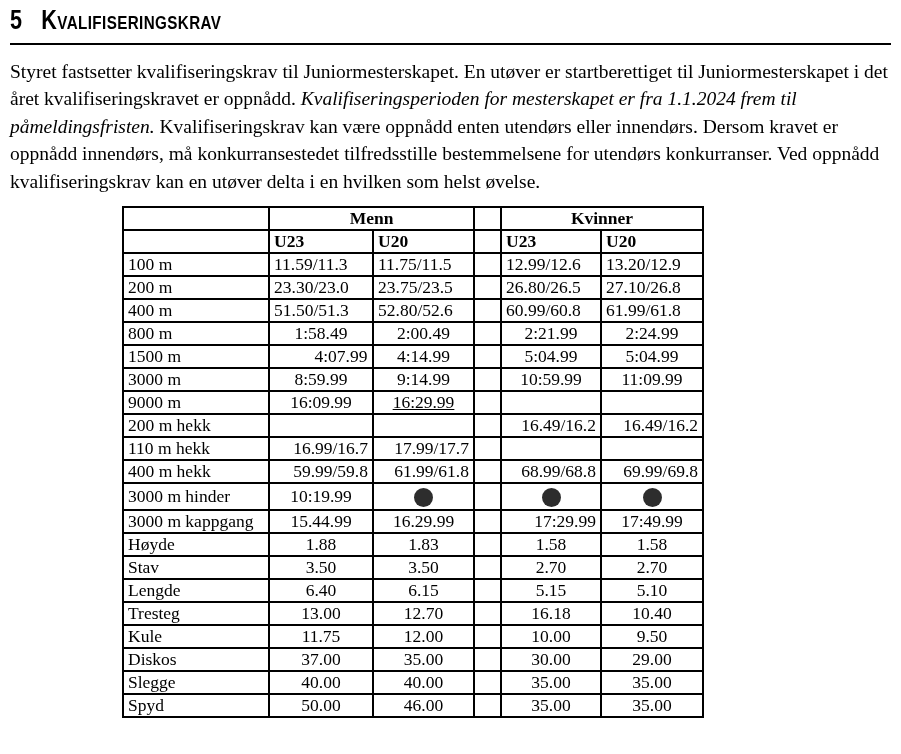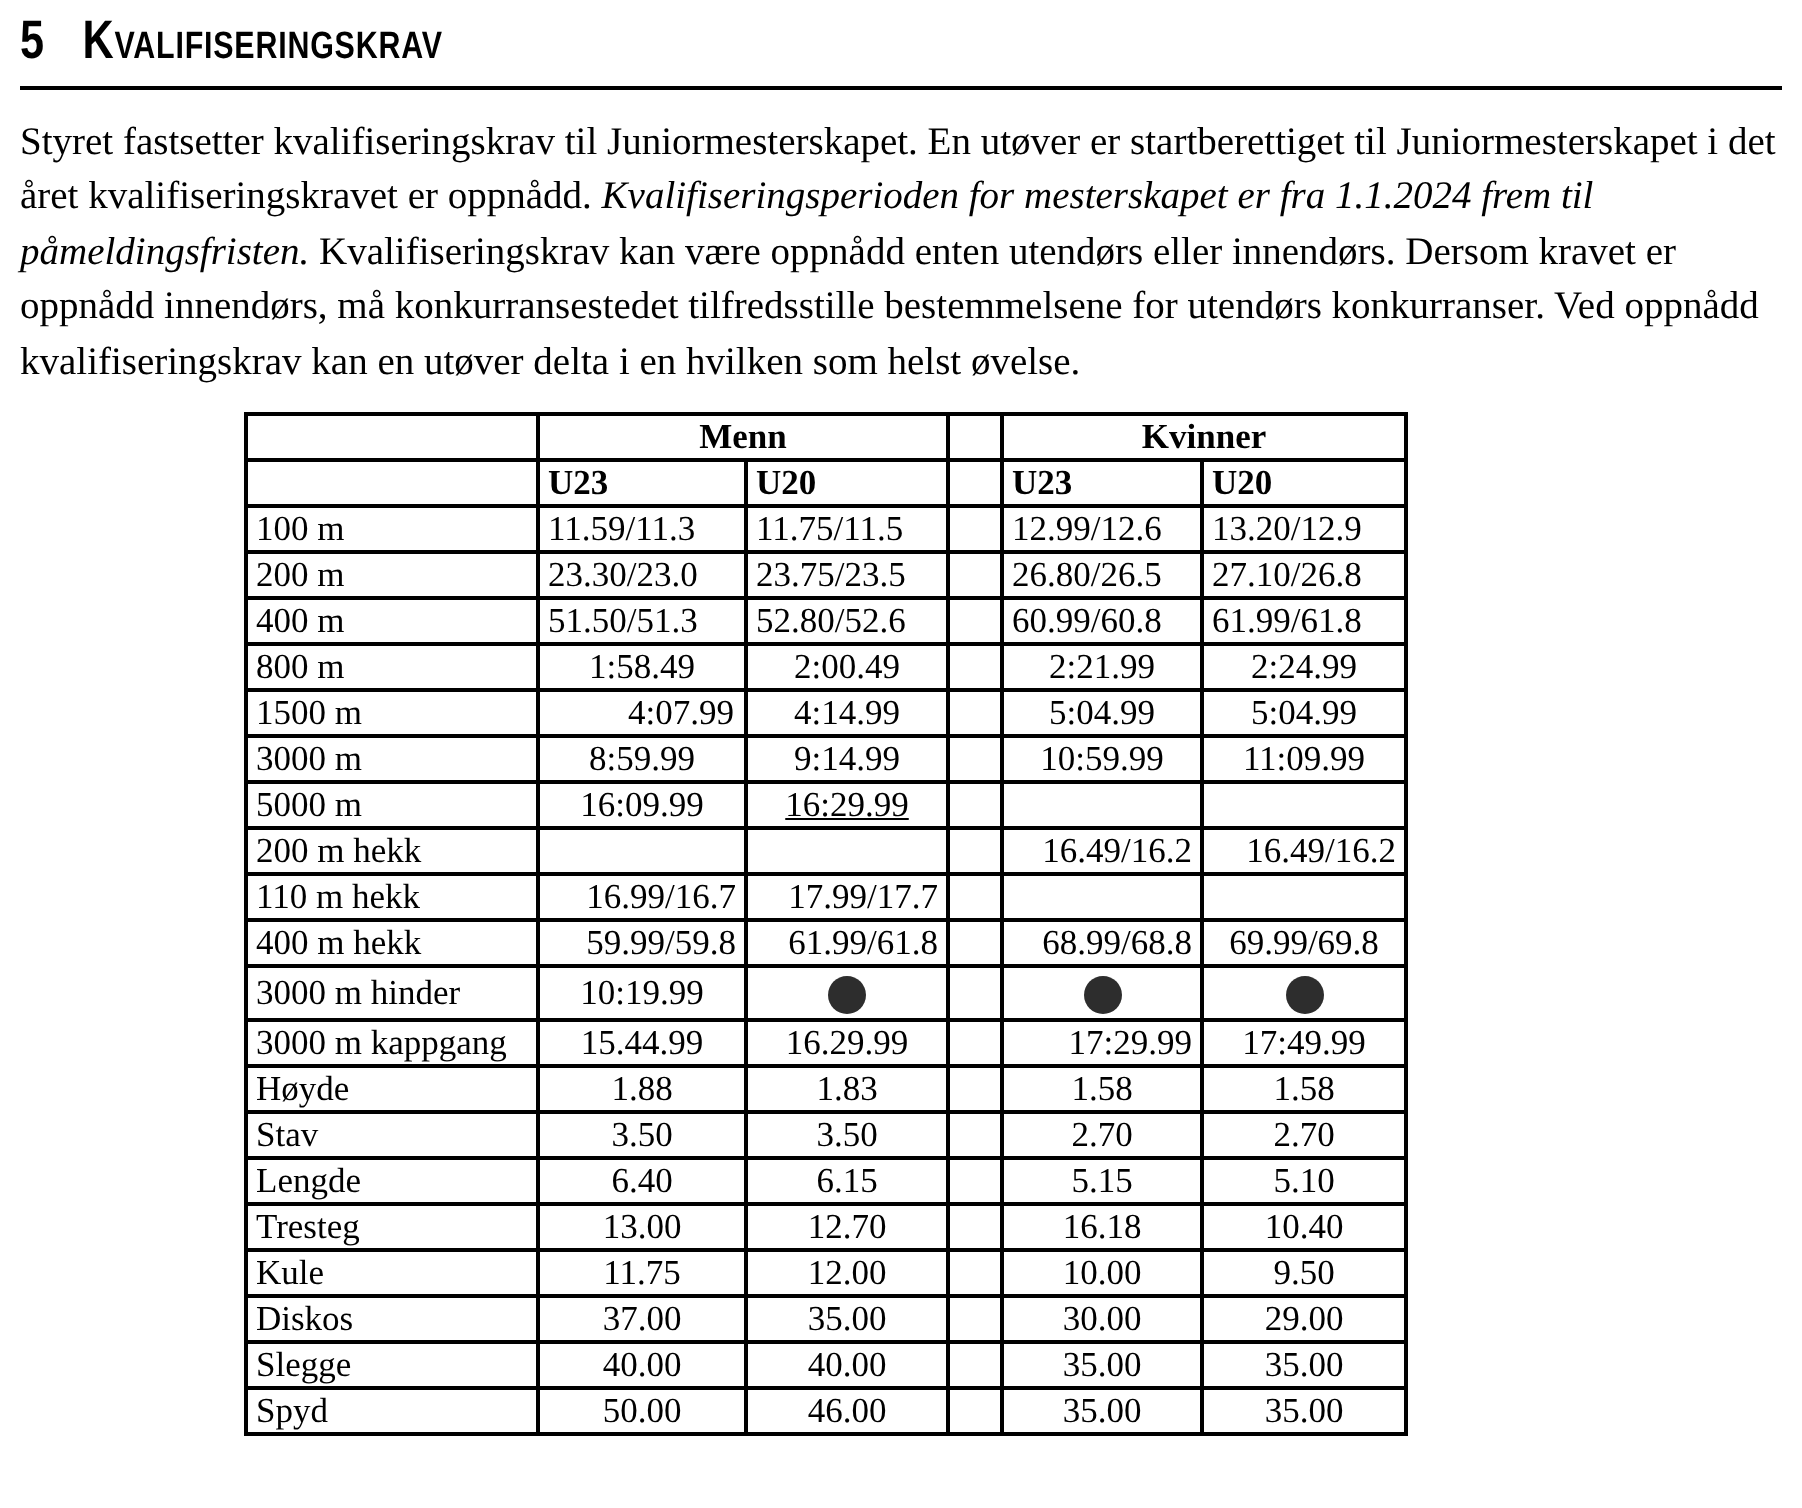"4:07.99" td { text-align: none -> center }
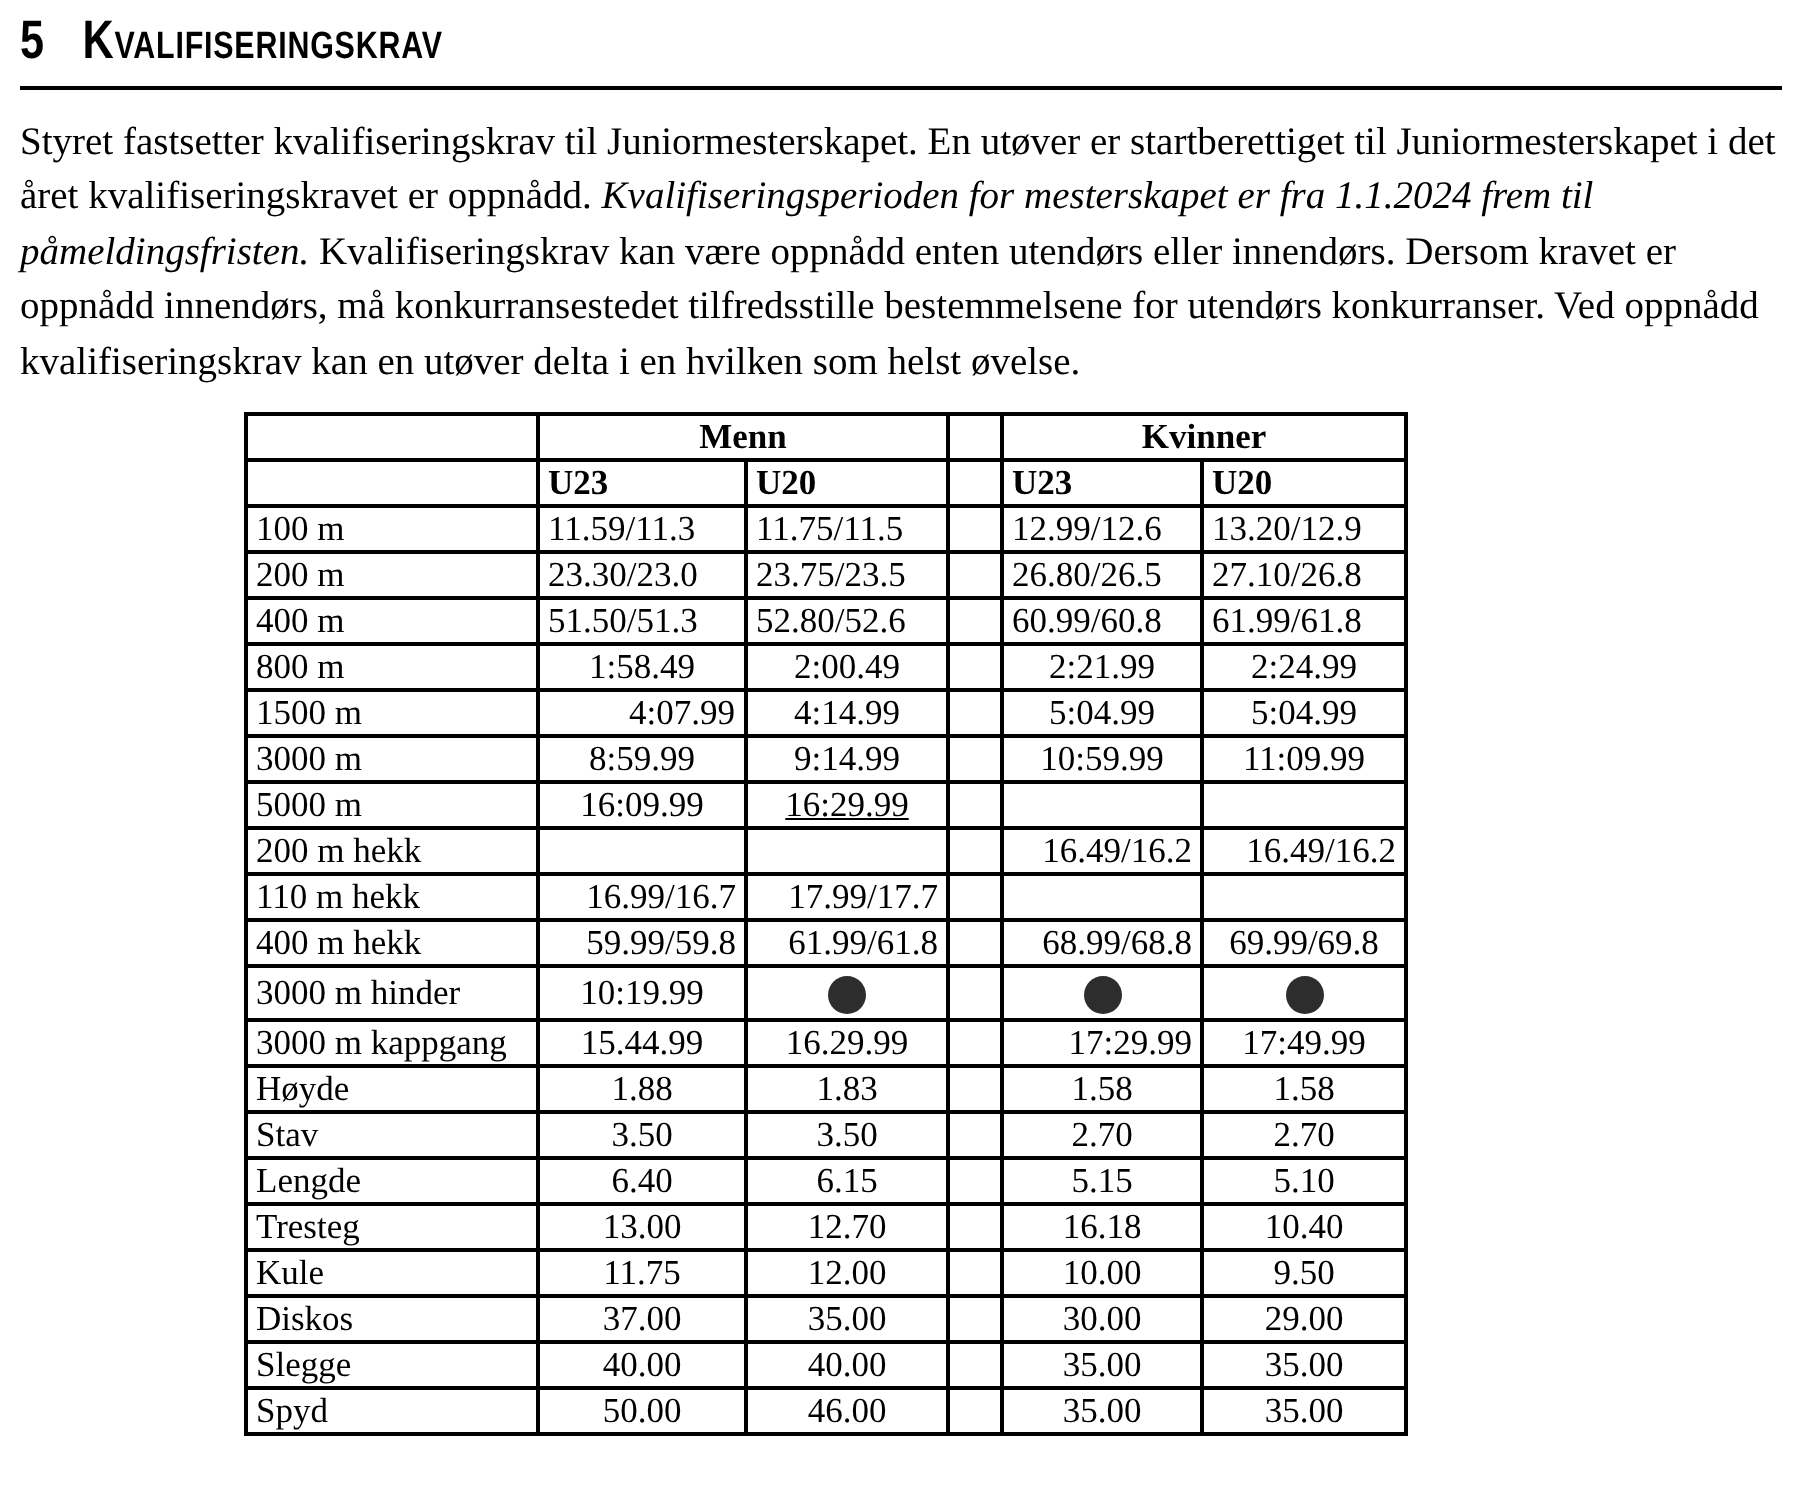"5000 m" td.event { text: 5000 -> 9000 }
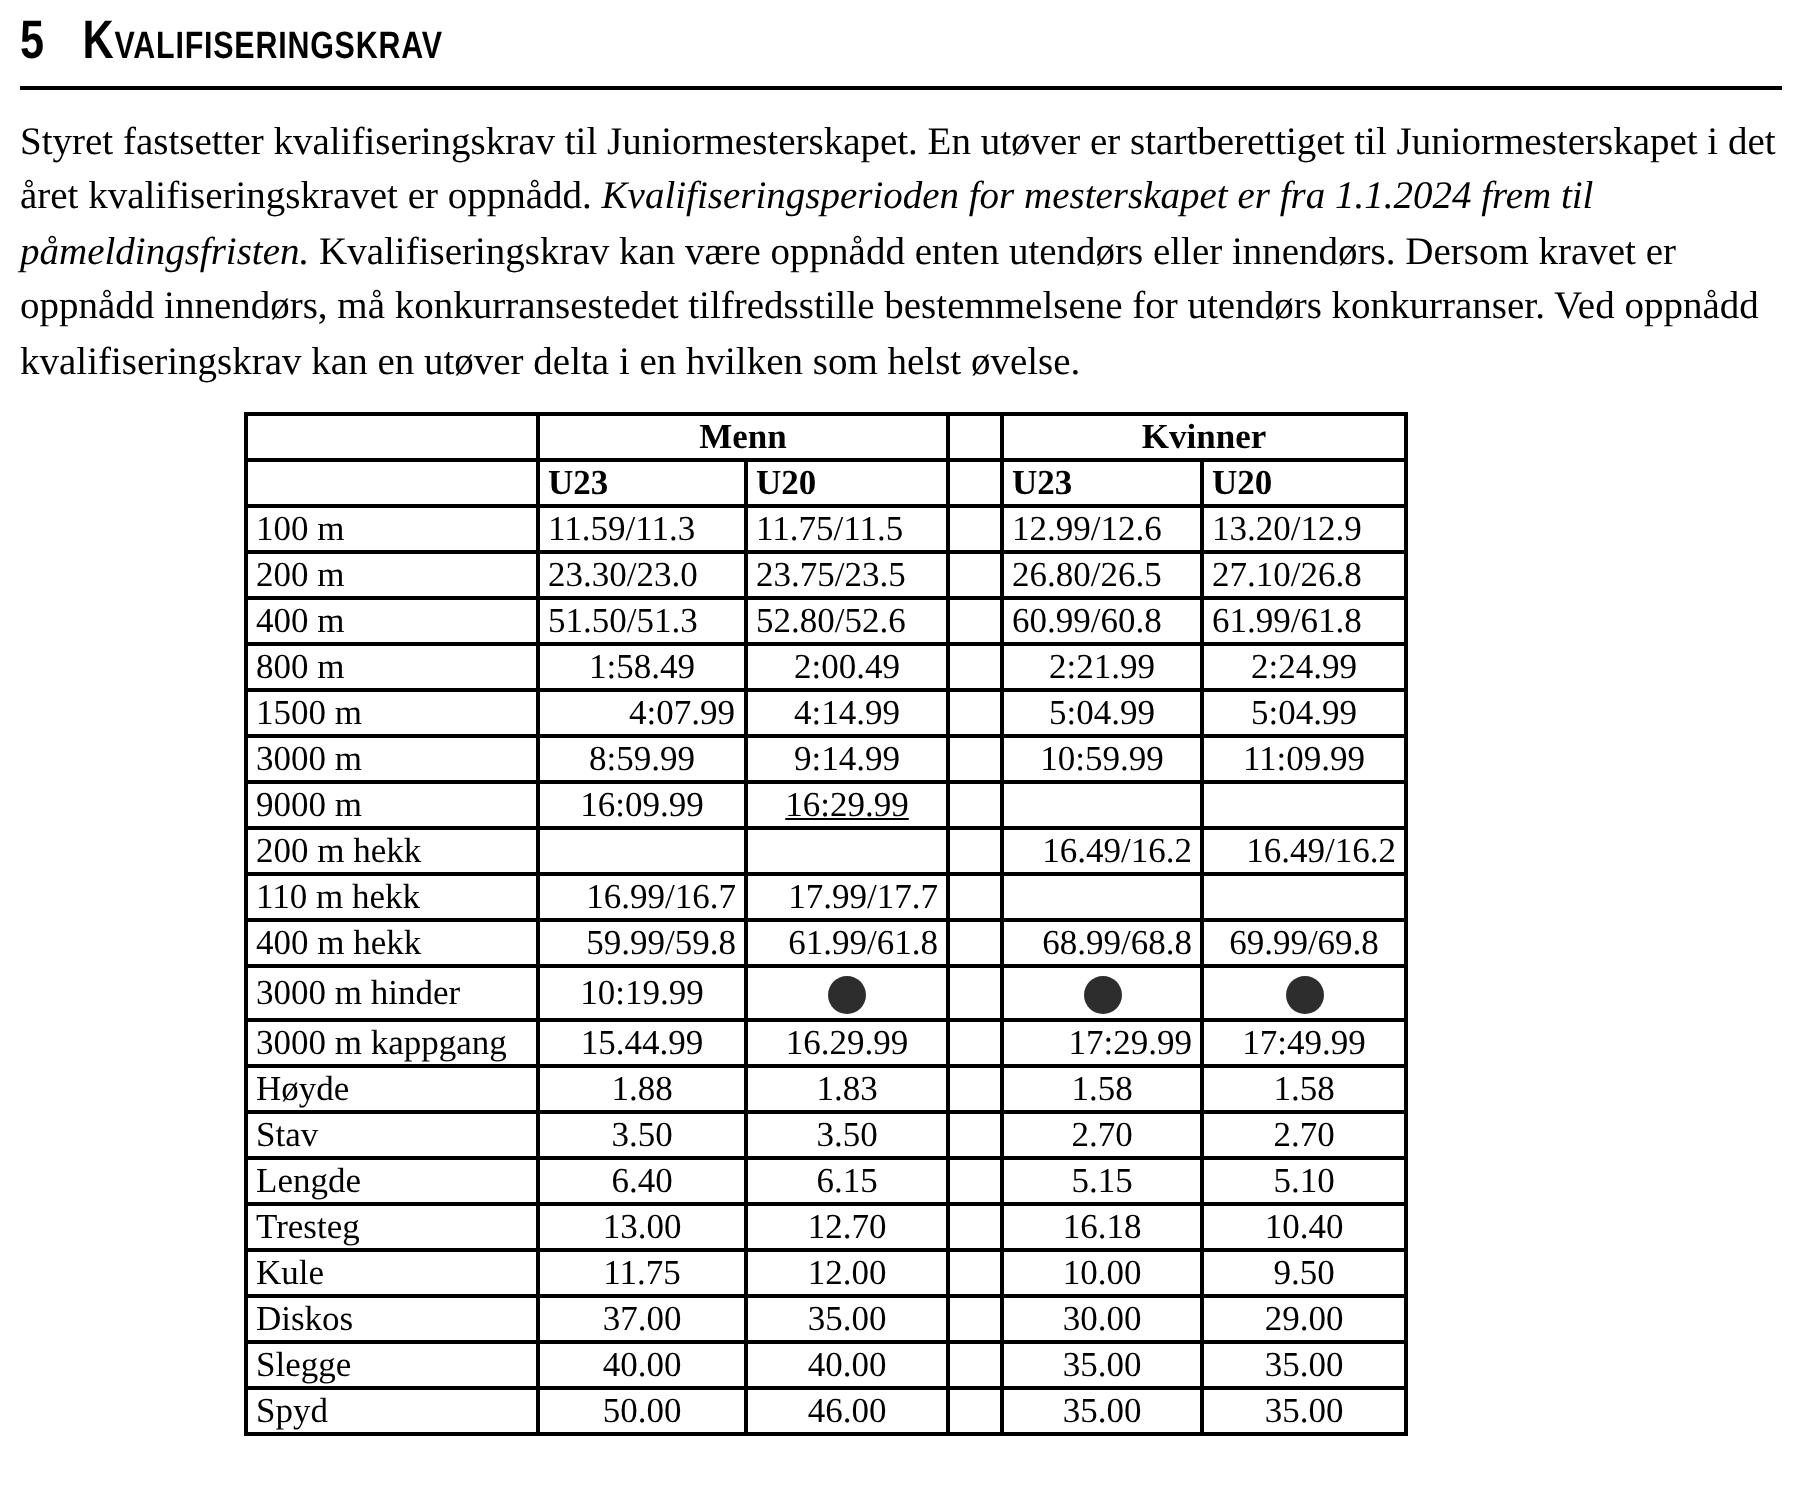"69.99/69.8" td { text-align: center -> right }
